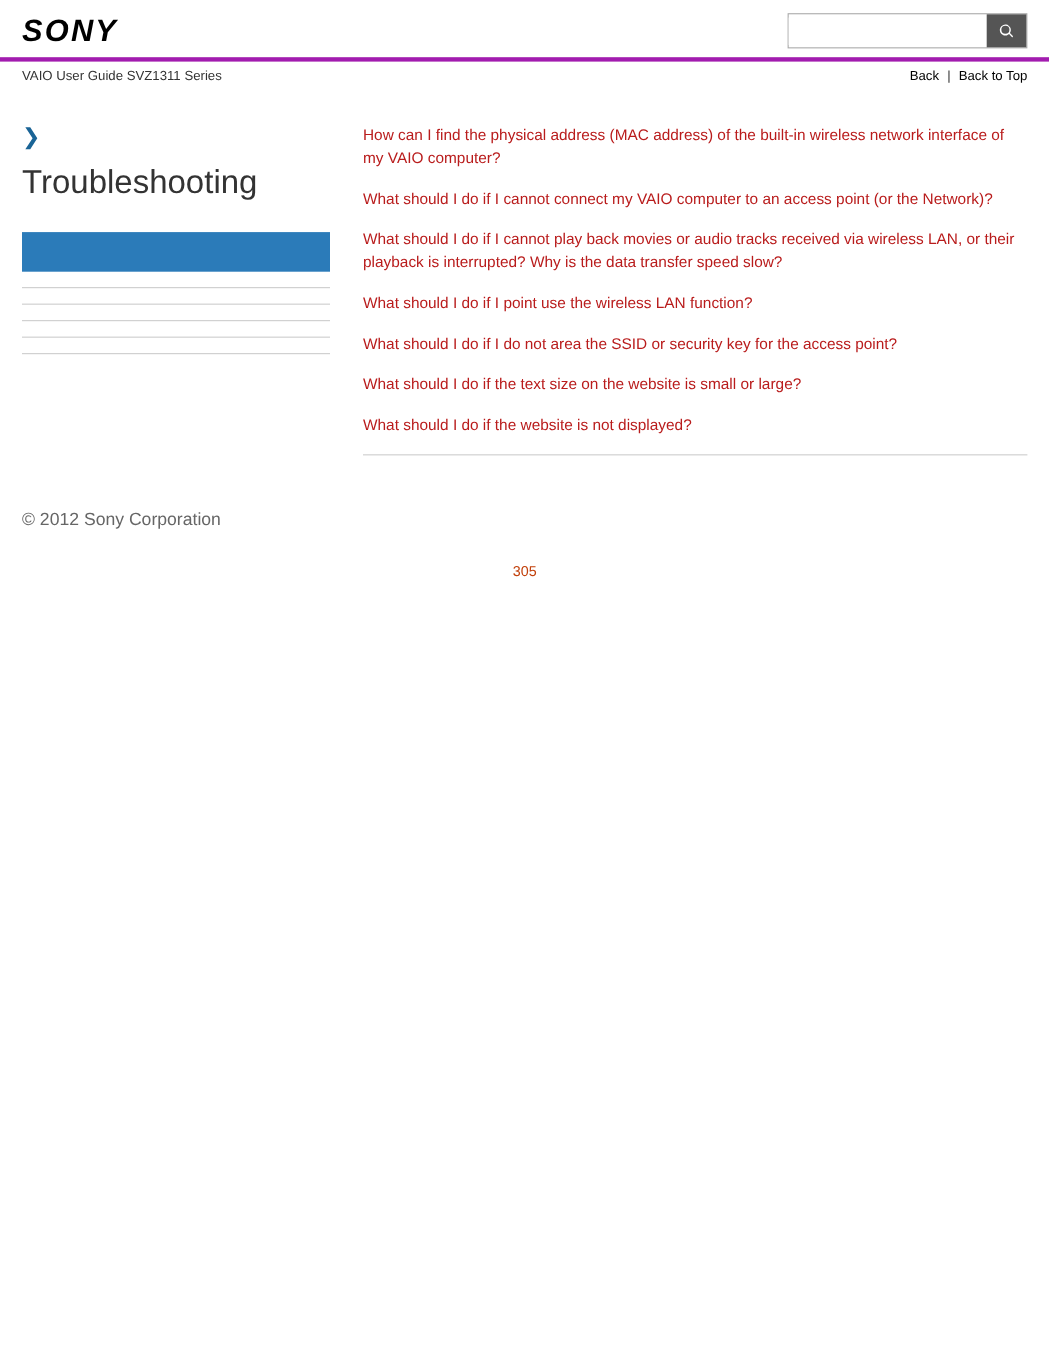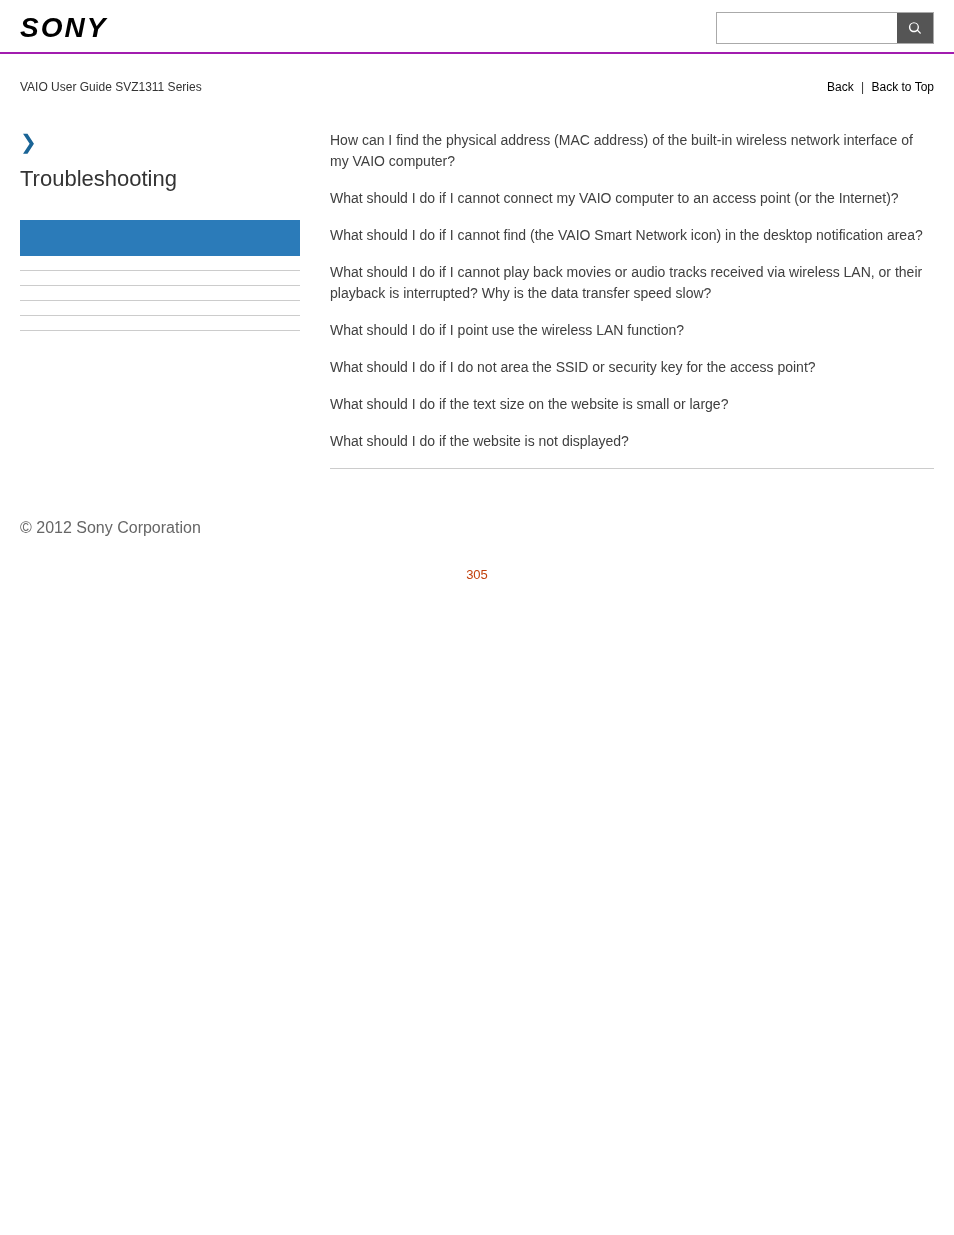"SONY" .header { border-bottom: 2px solid #a21caf -> 4px solid #a21caf }
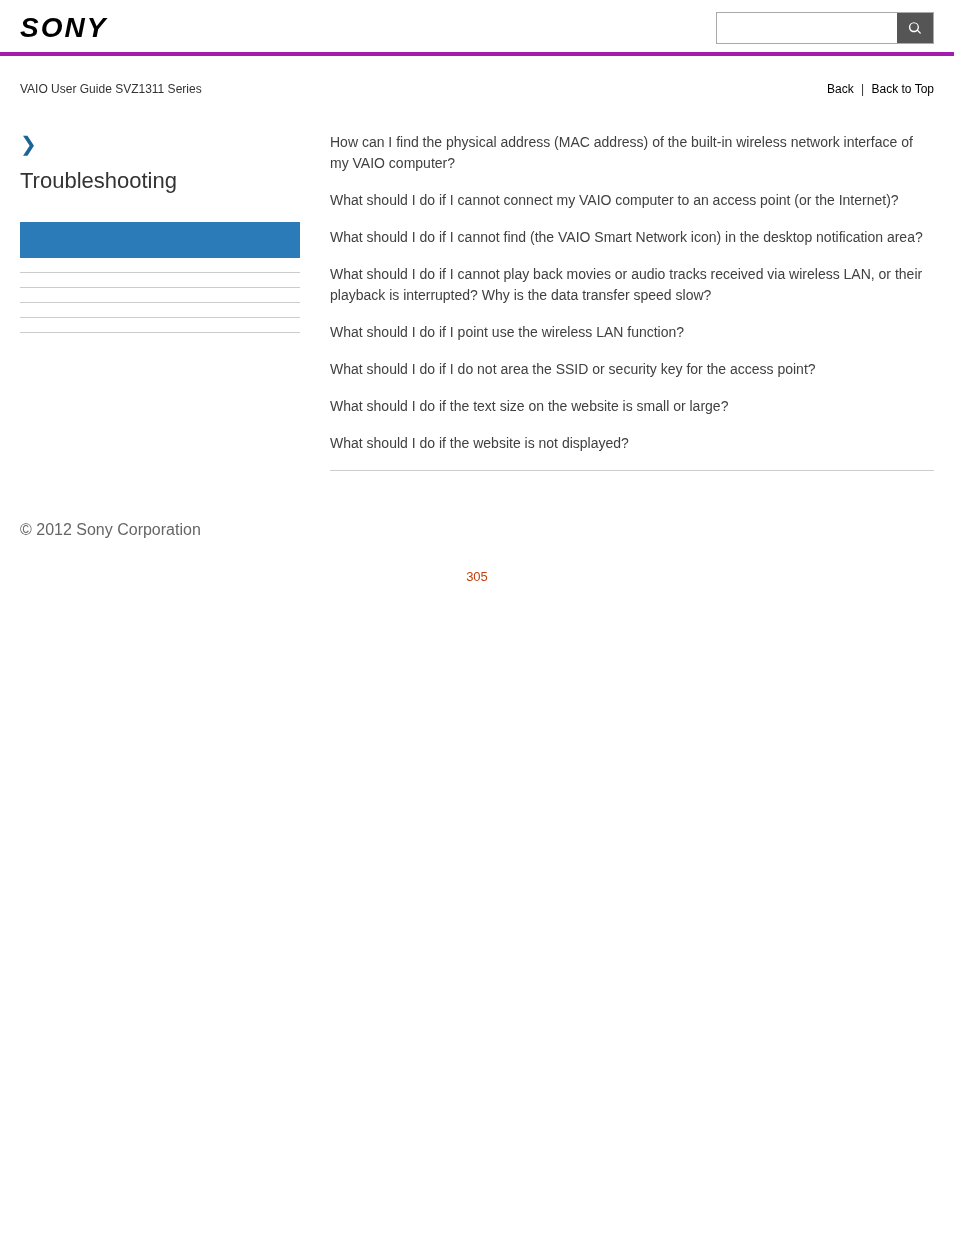"VAIO User Guide SVZ1311 Series" .sub-header { margin-top: 20px -> none }
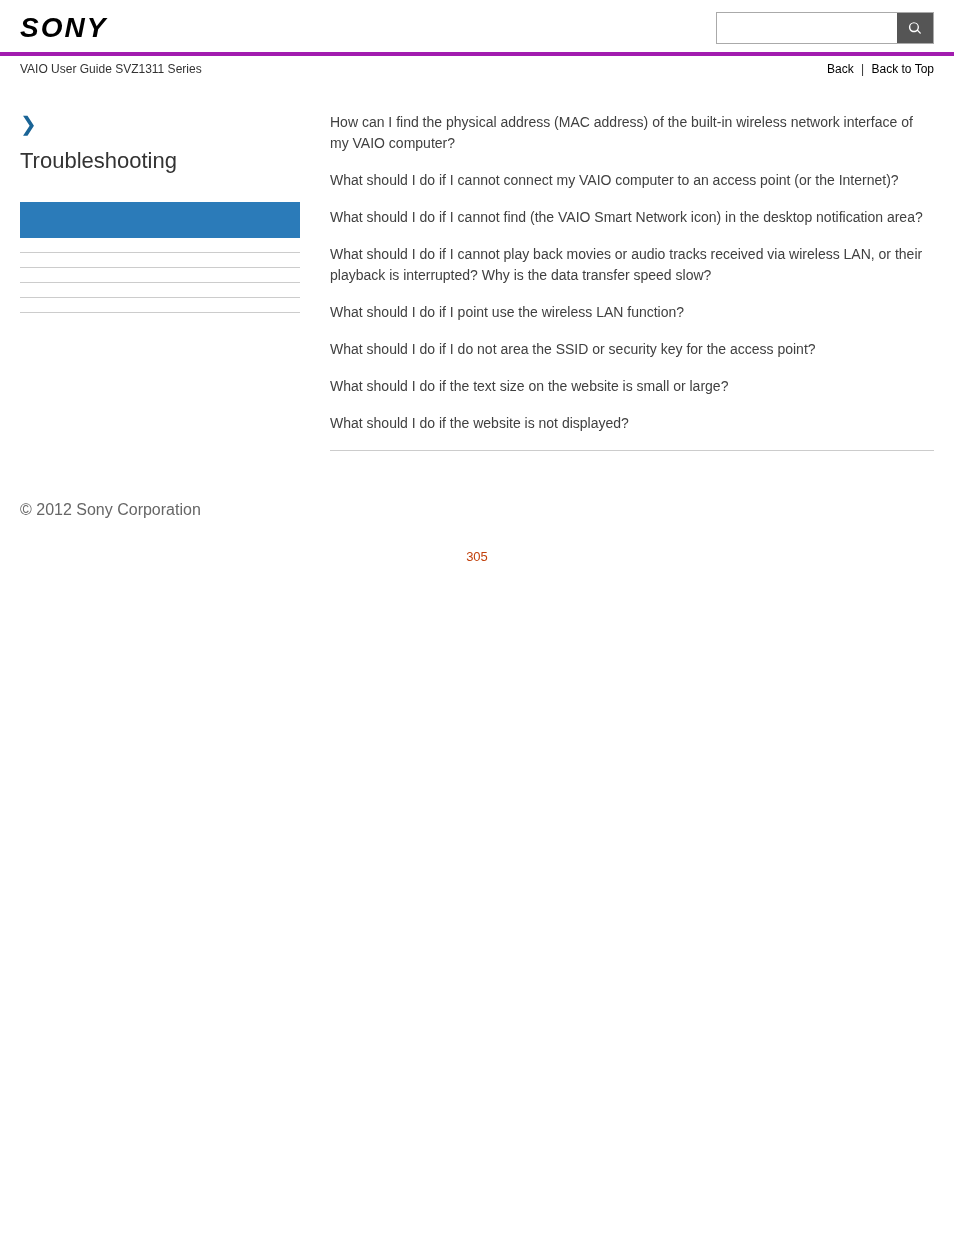"How can I find the" .article-link { color: #404040 -> #b91c1c }
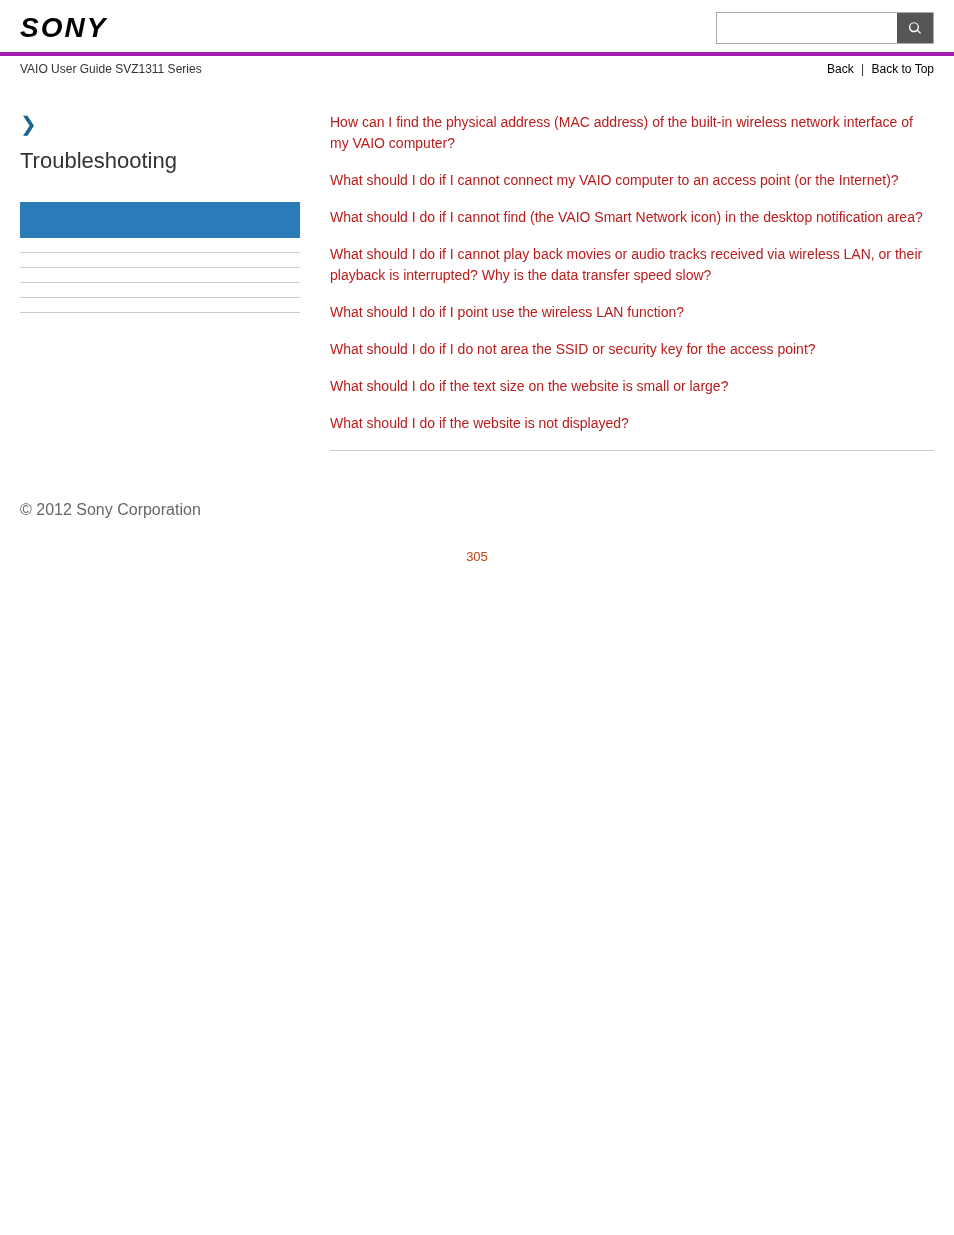"Troubleshooting" .sidebar-title { font-size: 22px -> 30px }
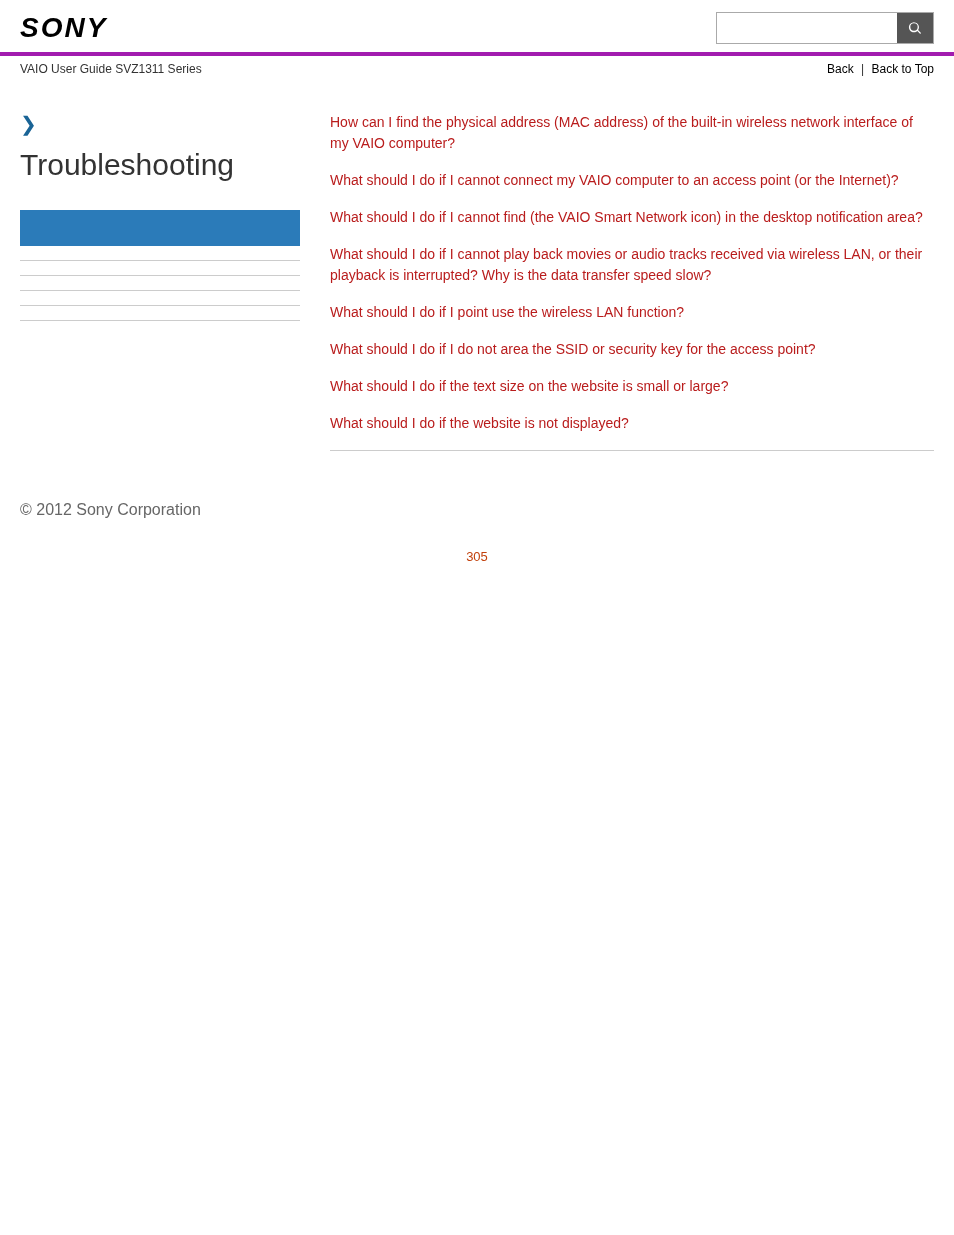"What should I do if I cannot connect" a.article-link { text: Internet -> Network }
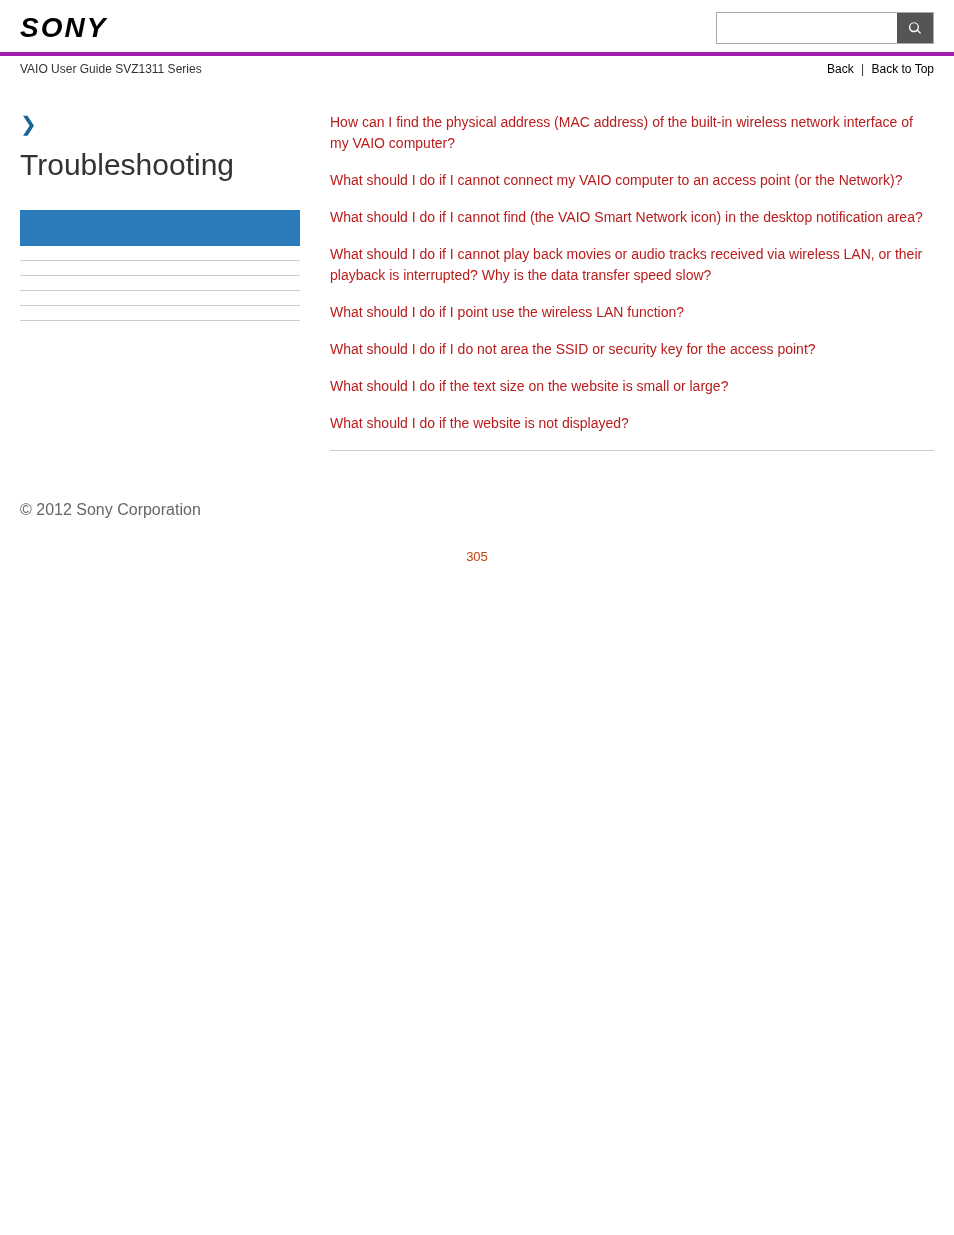"What should I do if I cannot find" a.article-link { html: <a>What should I do if I cannot find (the VAIO Smart Network icon) in the desktop notification area?</a> -> none }
